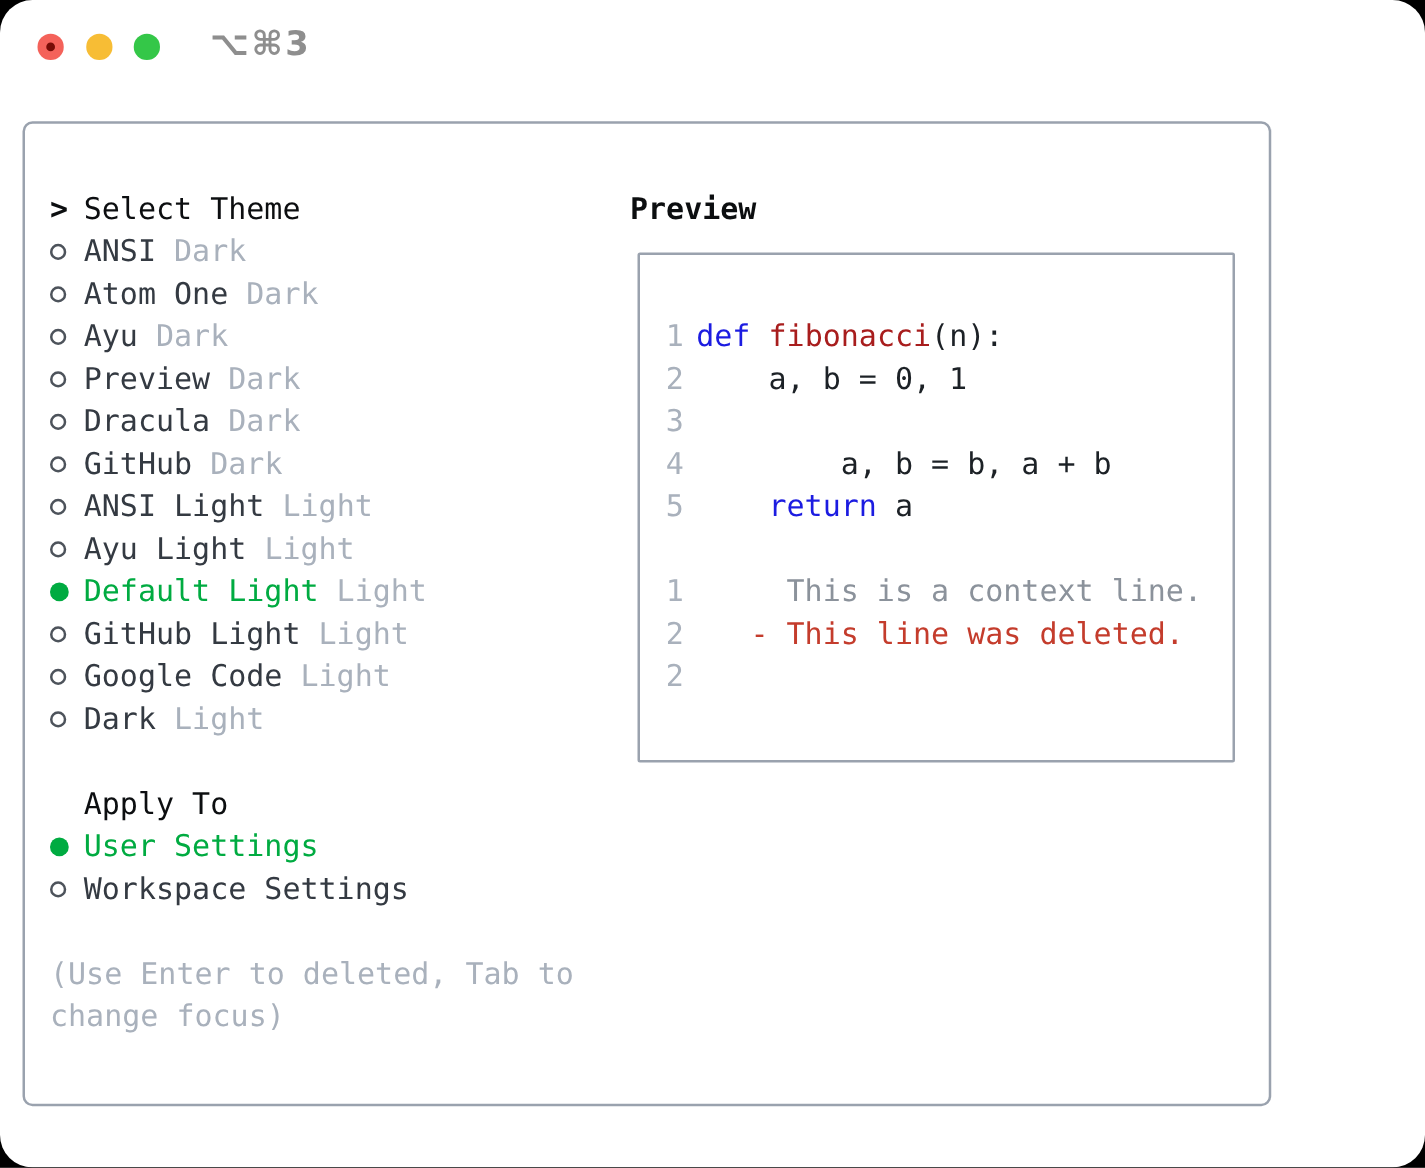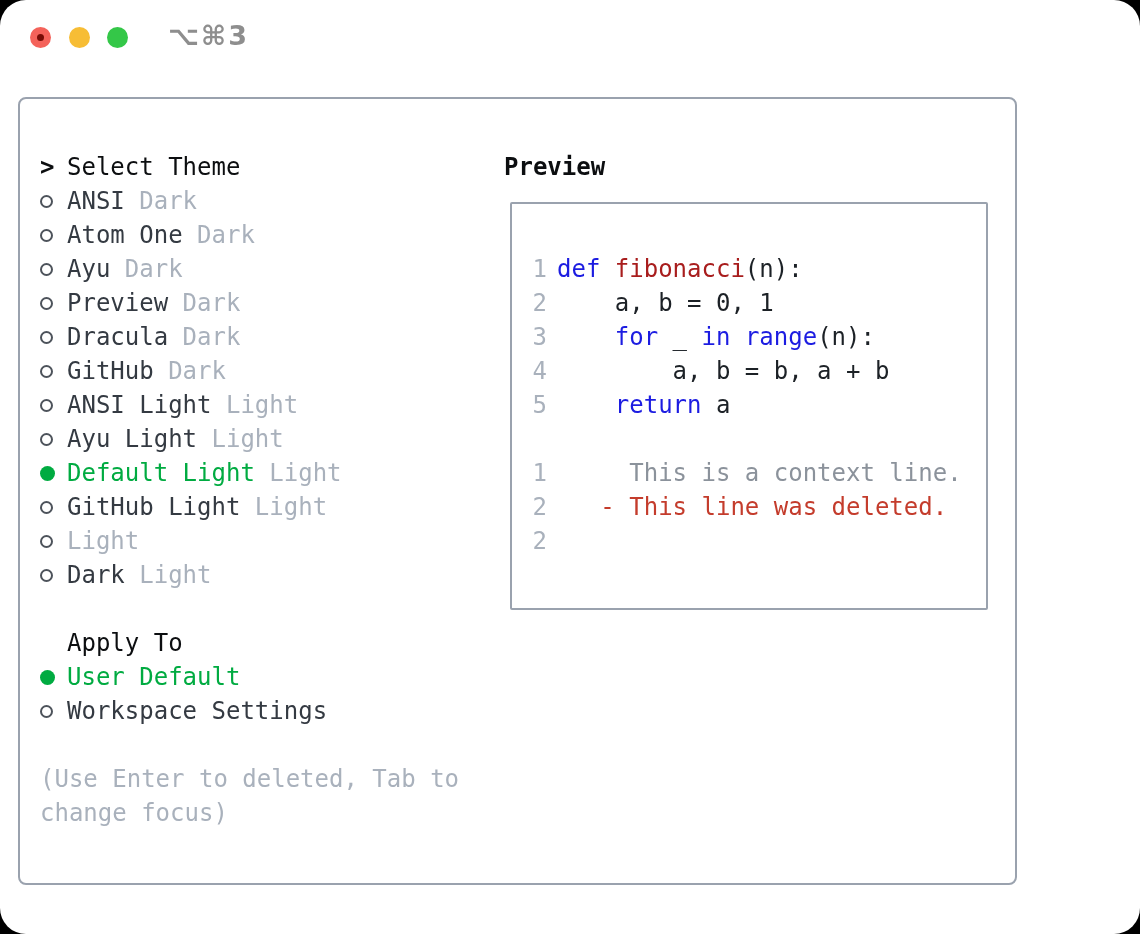"for _ in range(n):" span.ccode { html: <span><span> </span><span>for</span><span> _ </span><span>in</span><span> </span><span>range</span><span>(n):</span></span> -> none }
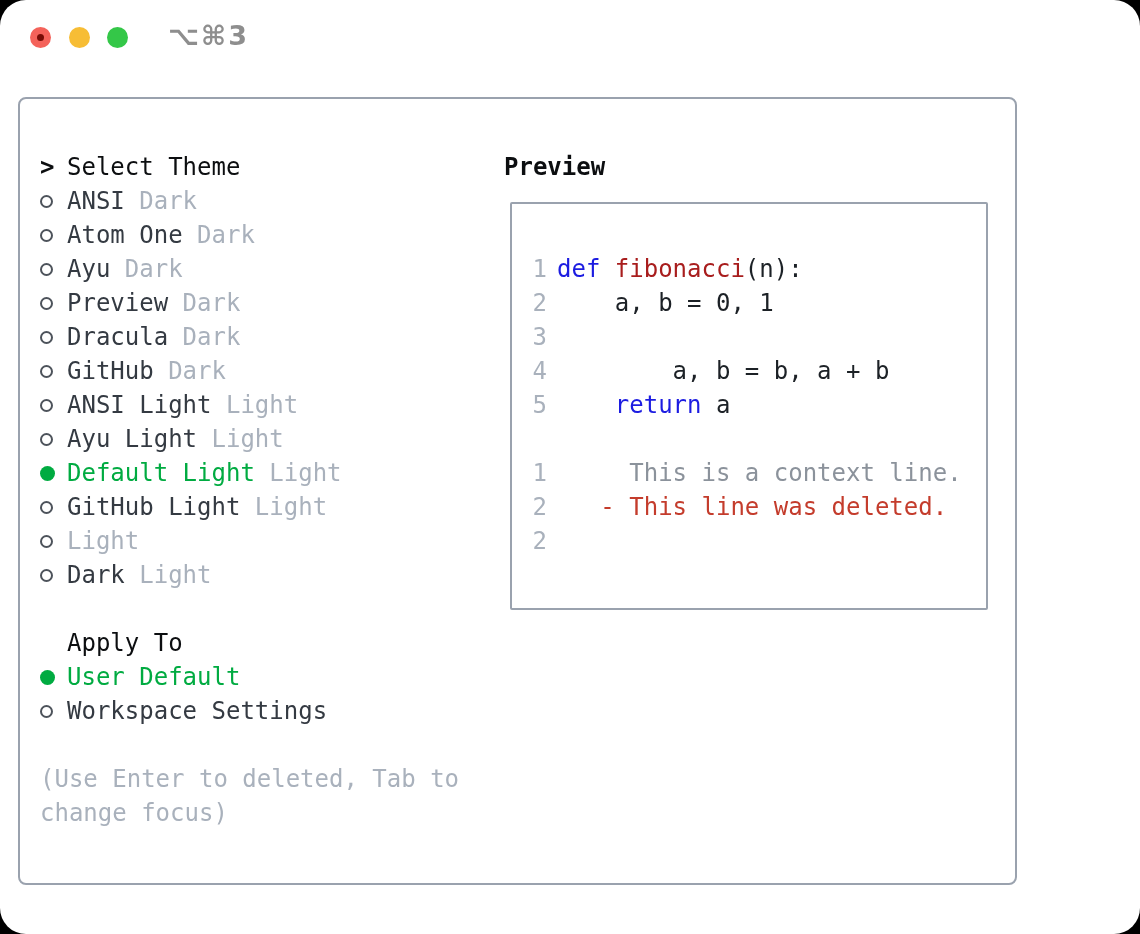"Google Code" span.item-name { html: none -> <span>Google Code </span> }
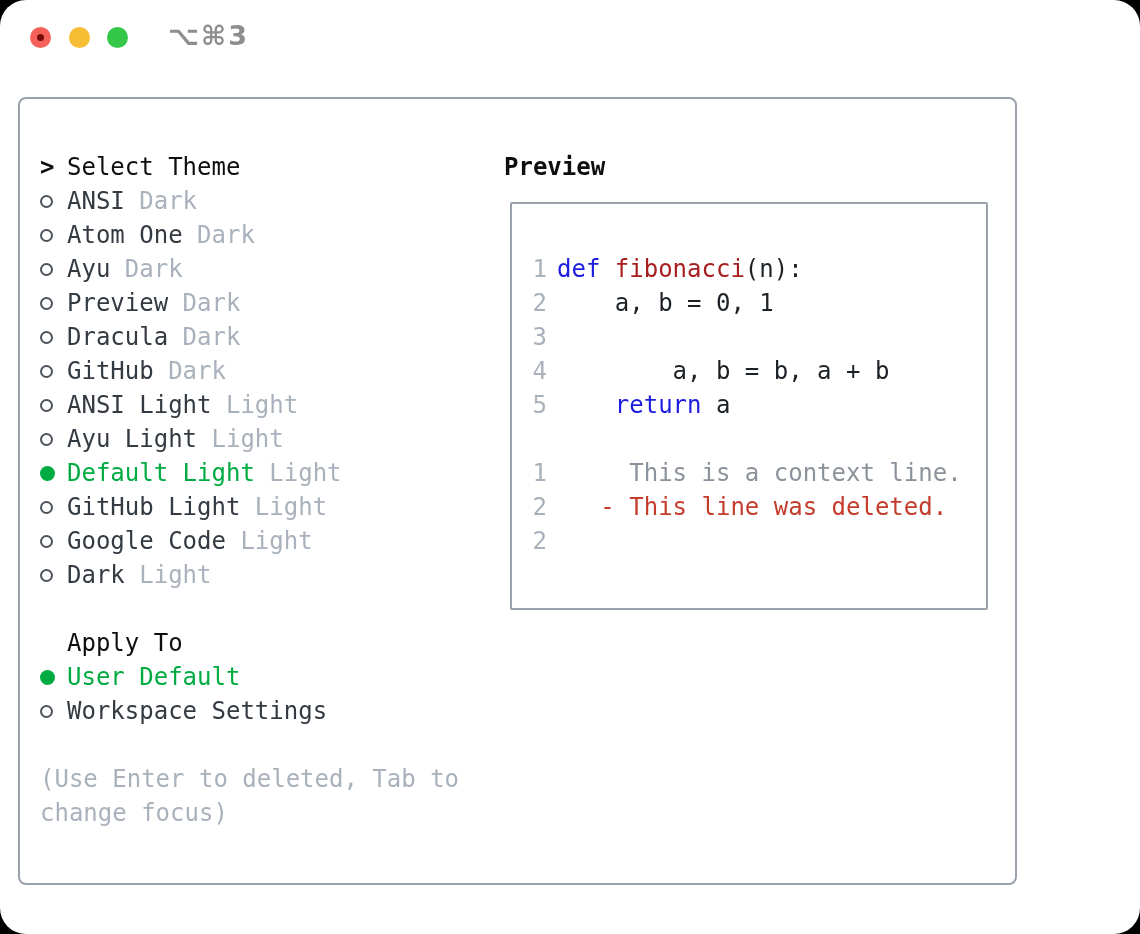"User Default" span.opt-label { text: Default -> Settings }
